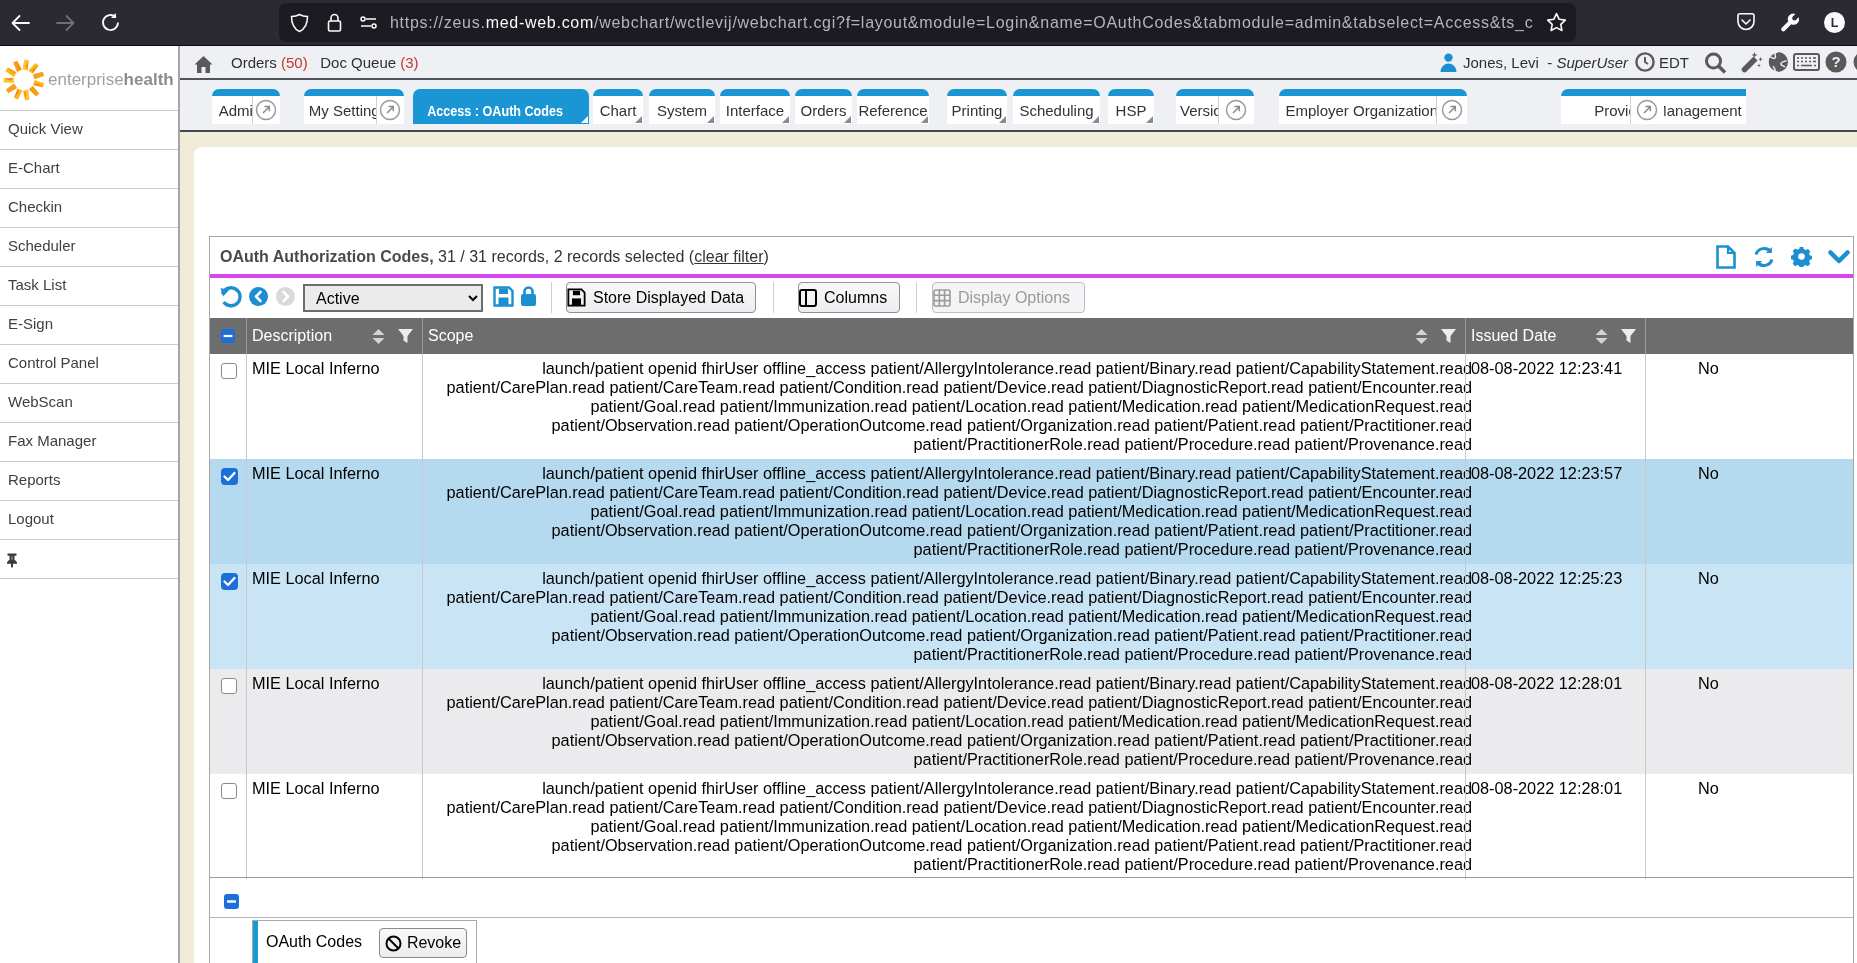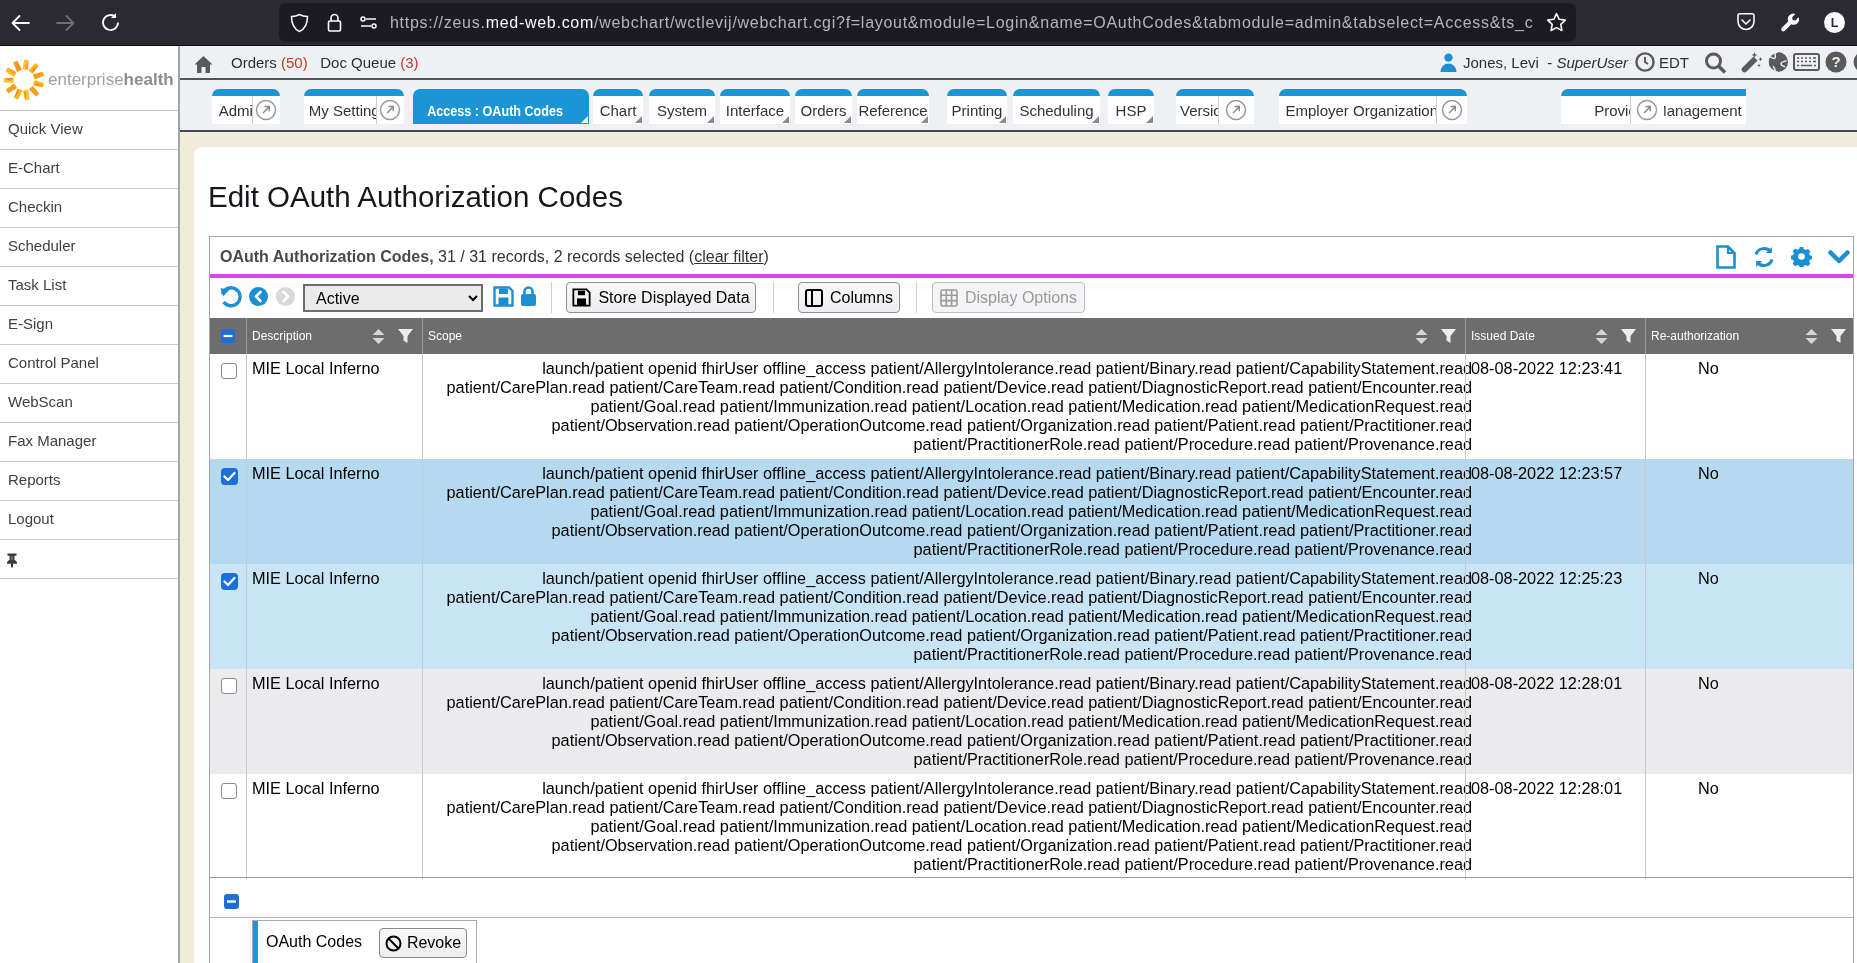"Edit OAuth Authorization Codes" h1 { html: <h1>Edit OAuth Authorization Codes</h1> -> none }
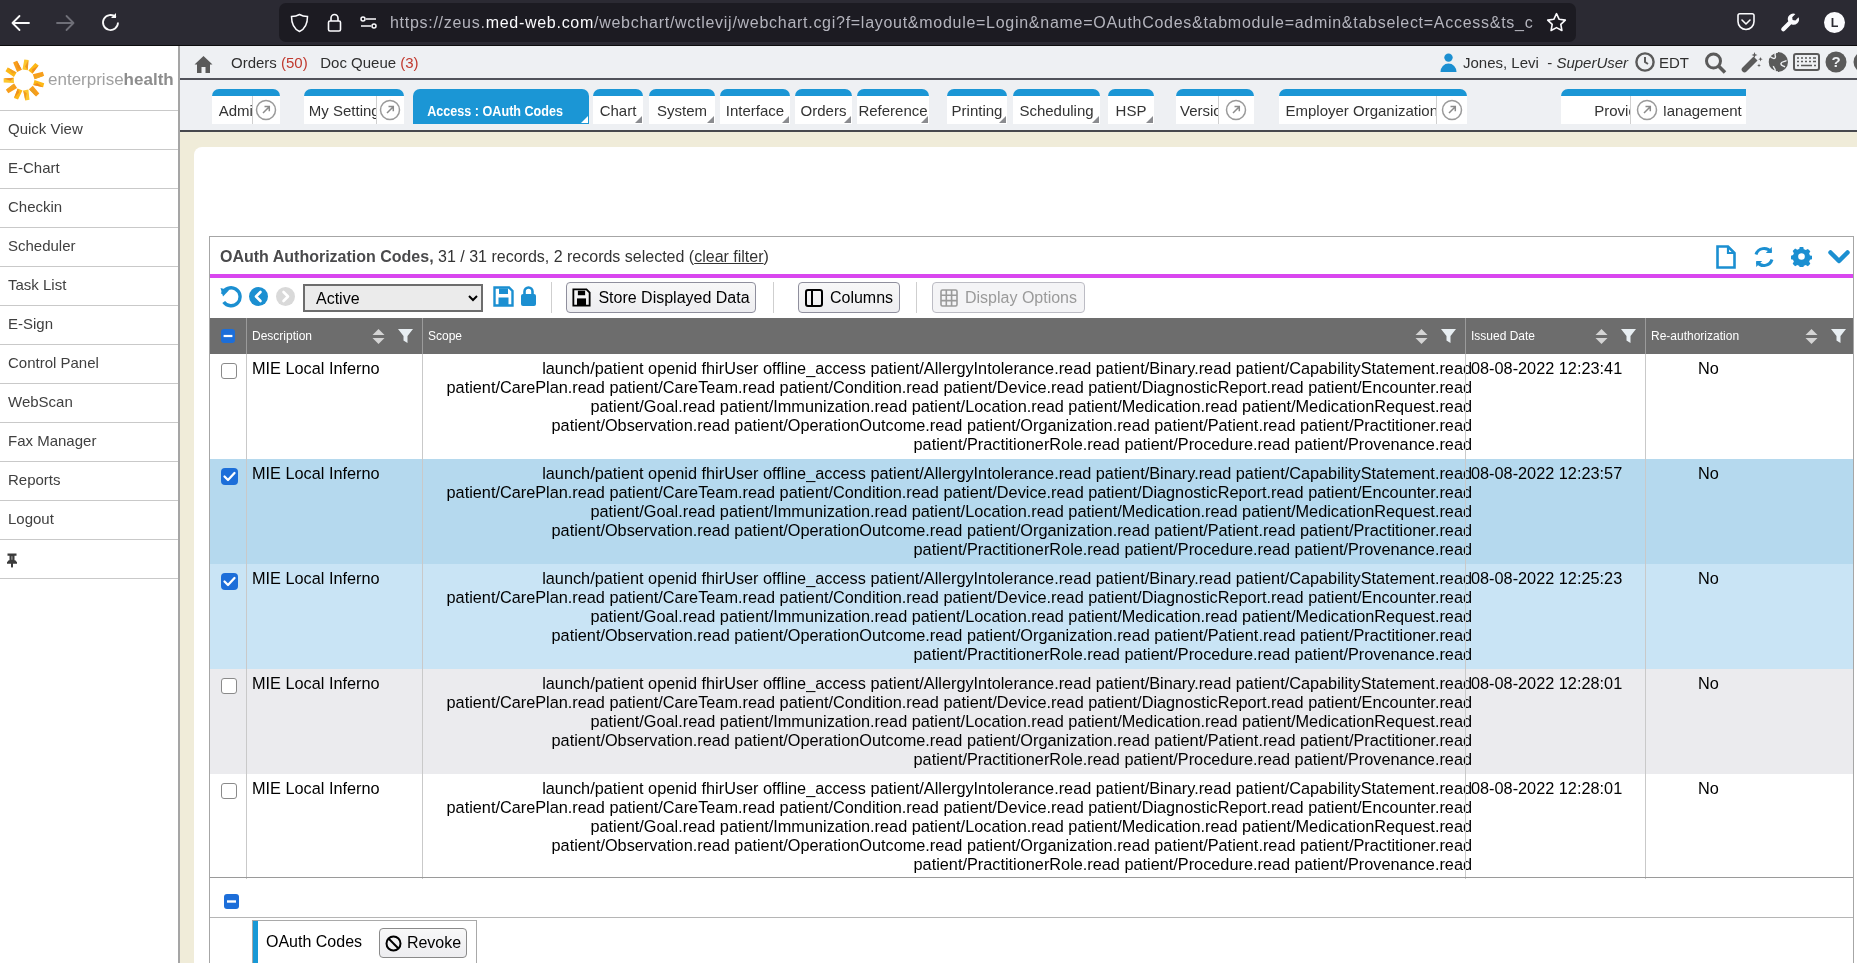"Store Displayed Data" .btn { justify-content: center -> flex-start }
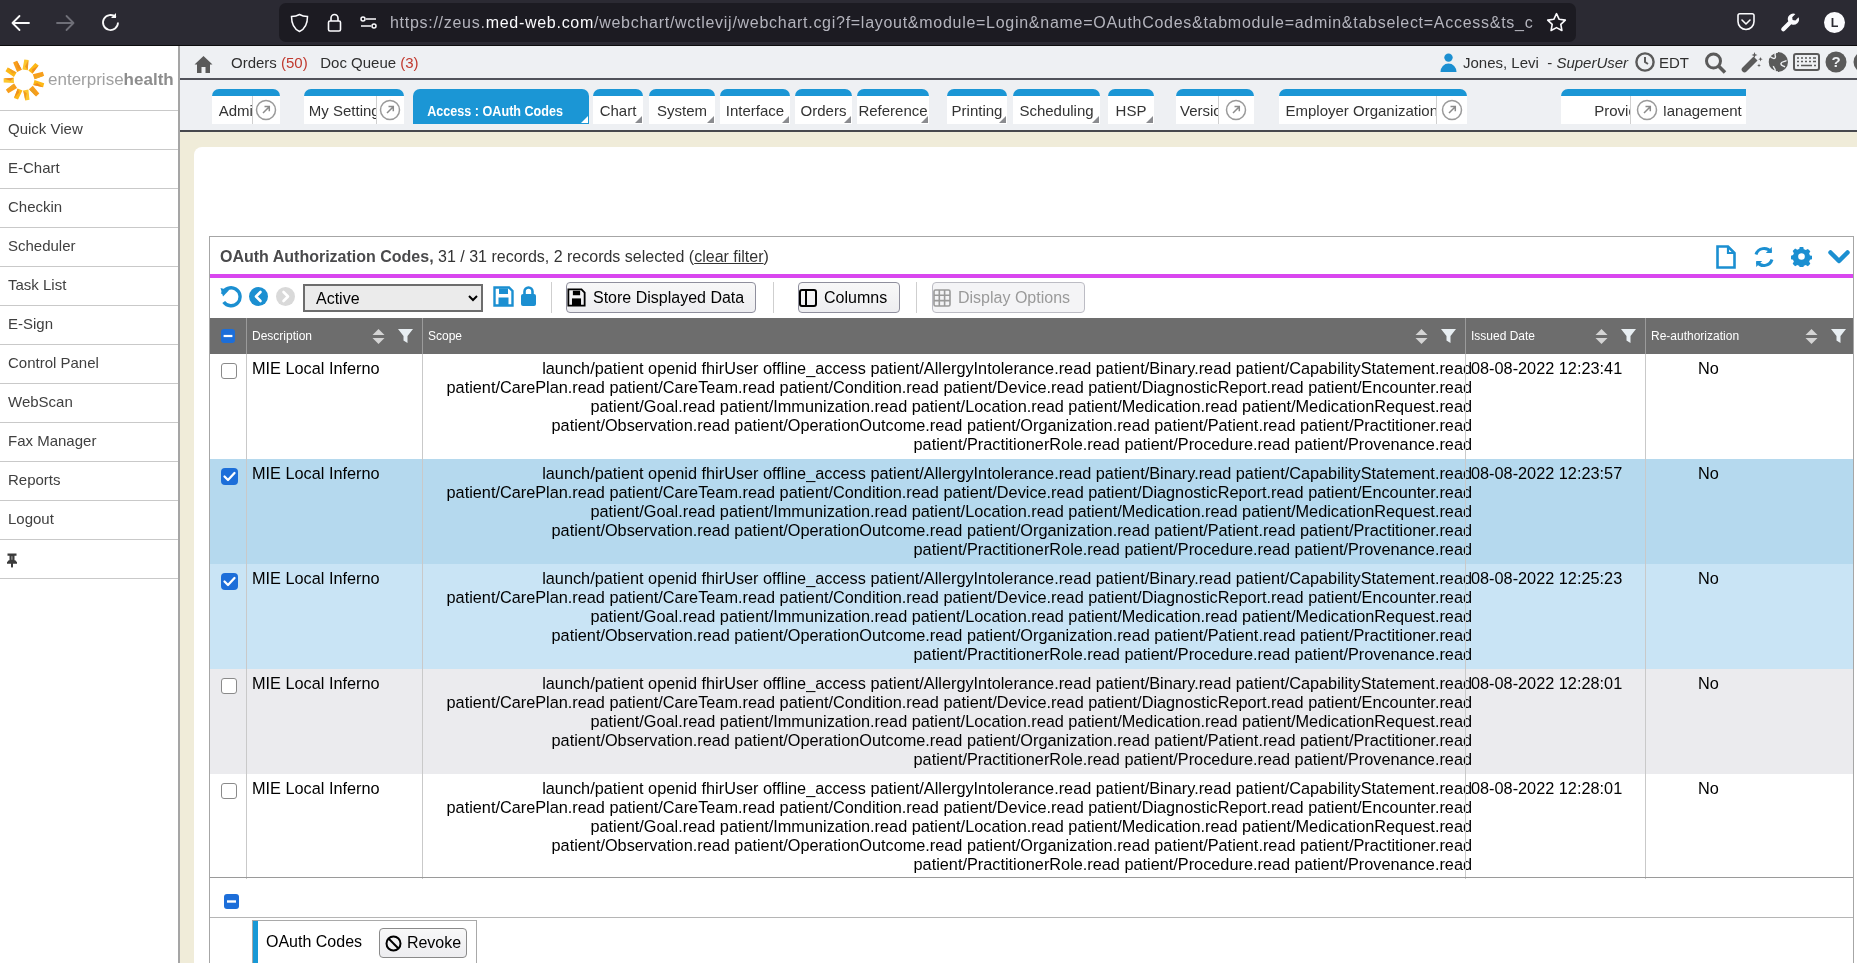"Description" #thead { font-size: 12px -> 16px }
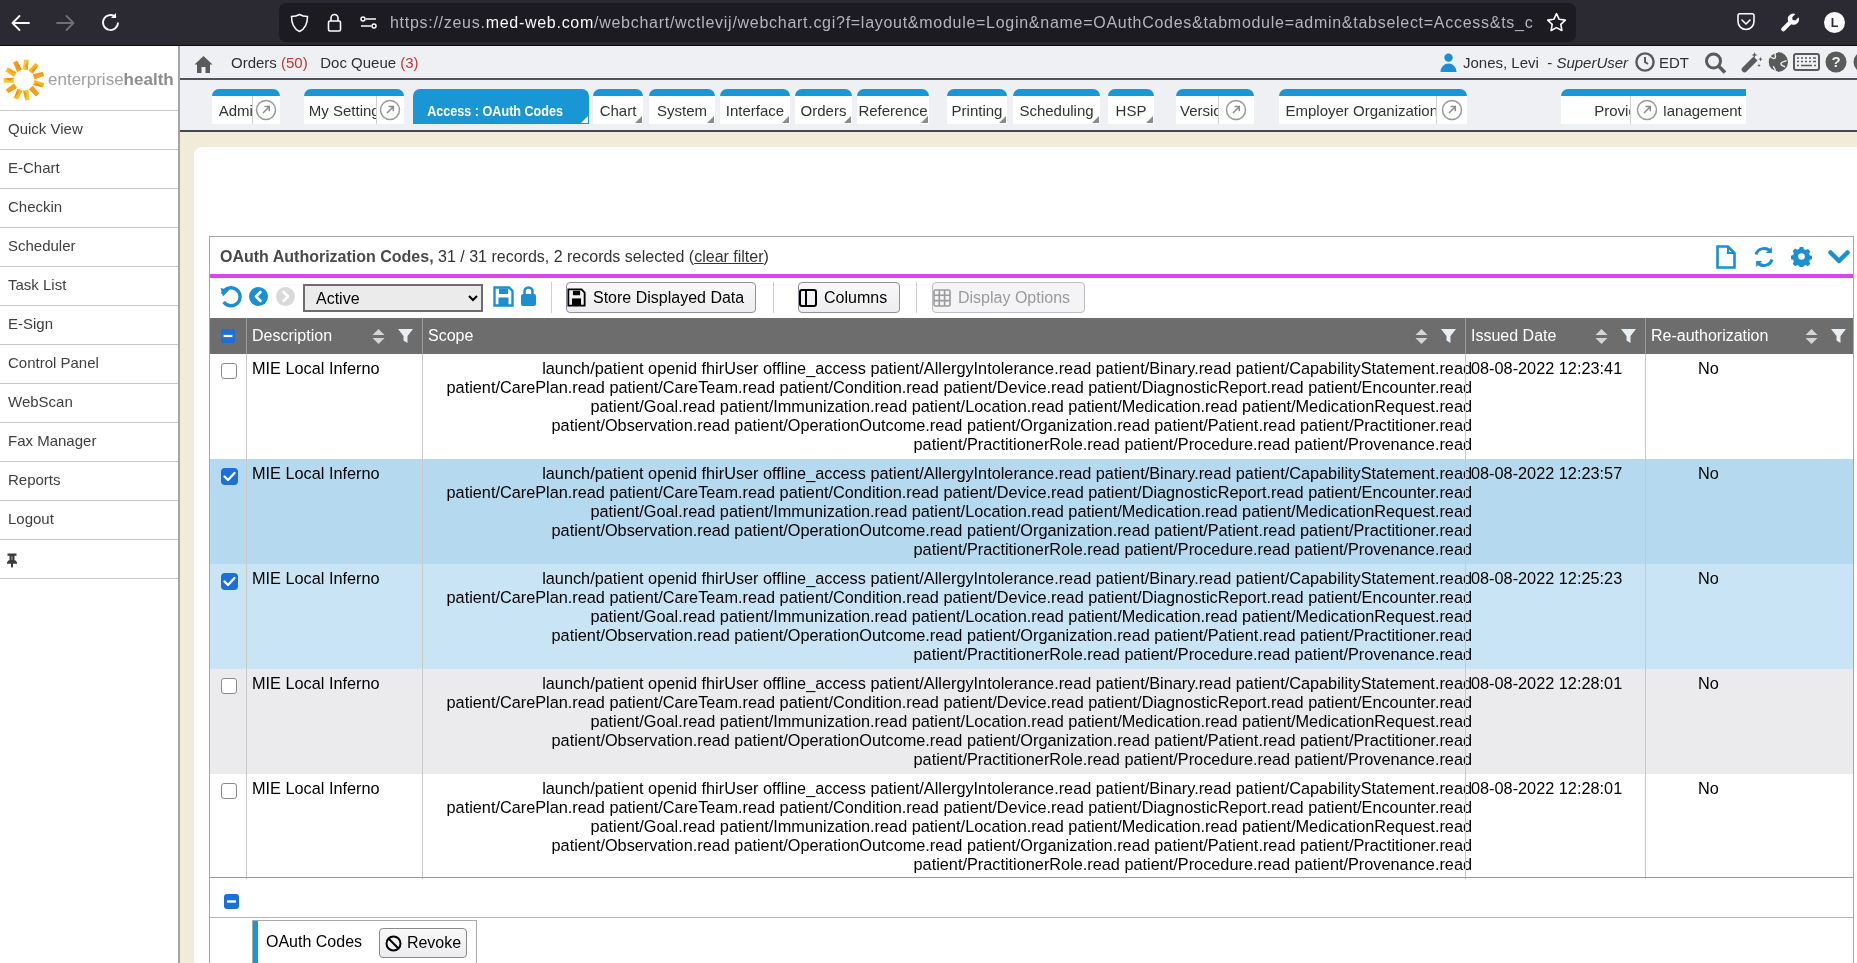"Re-authorization" div.hcell { html: <div> <span>Re-authorization</span> <span> <svg> <path></path> <path></path> </svg> <svg> <path></path> </svg> </span> </div> -> none }
